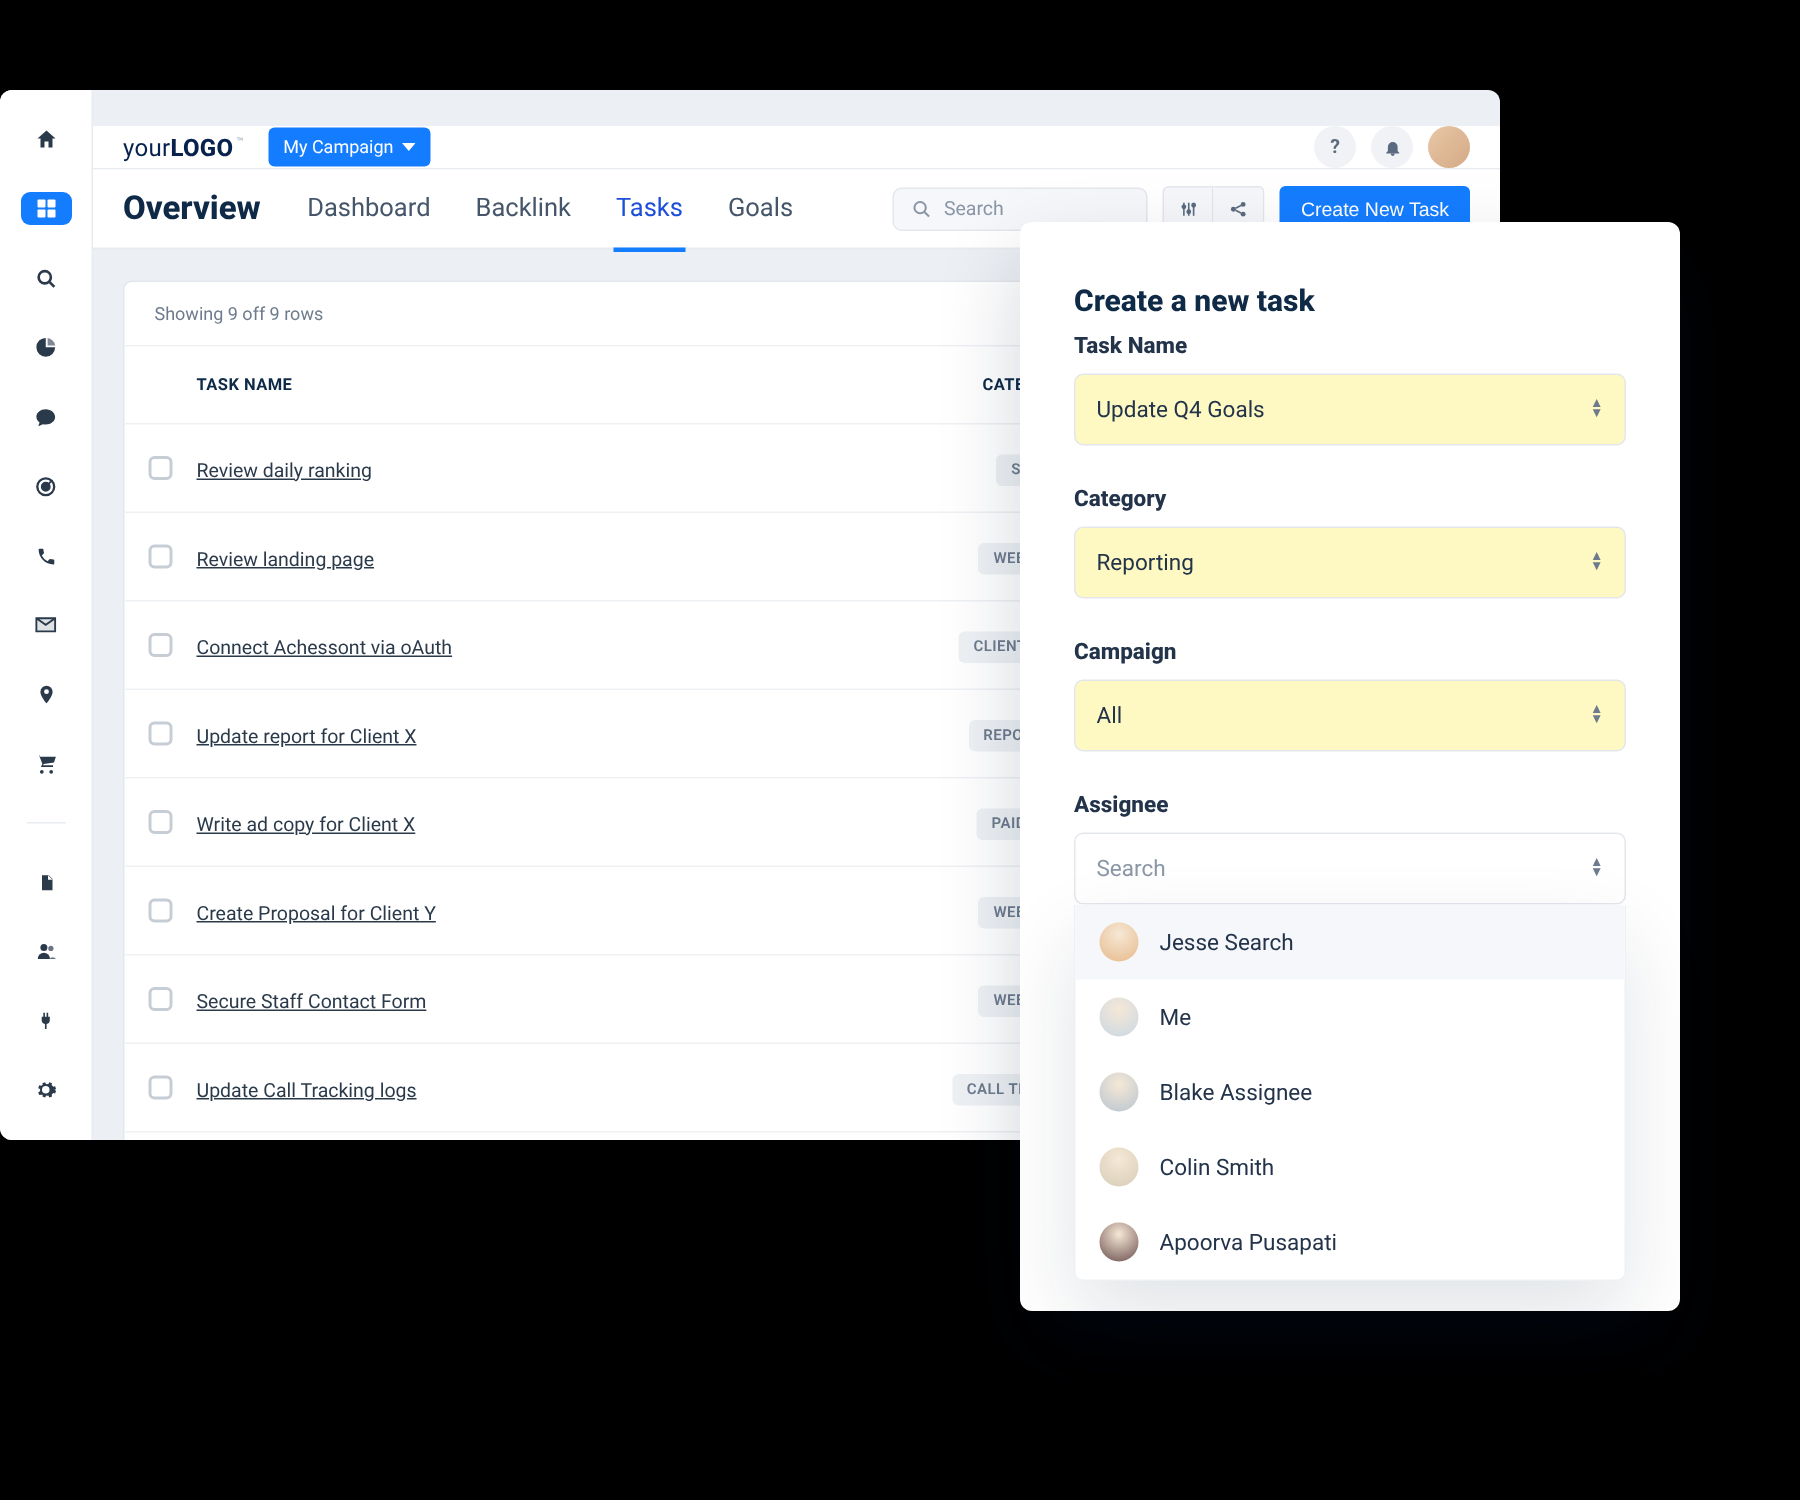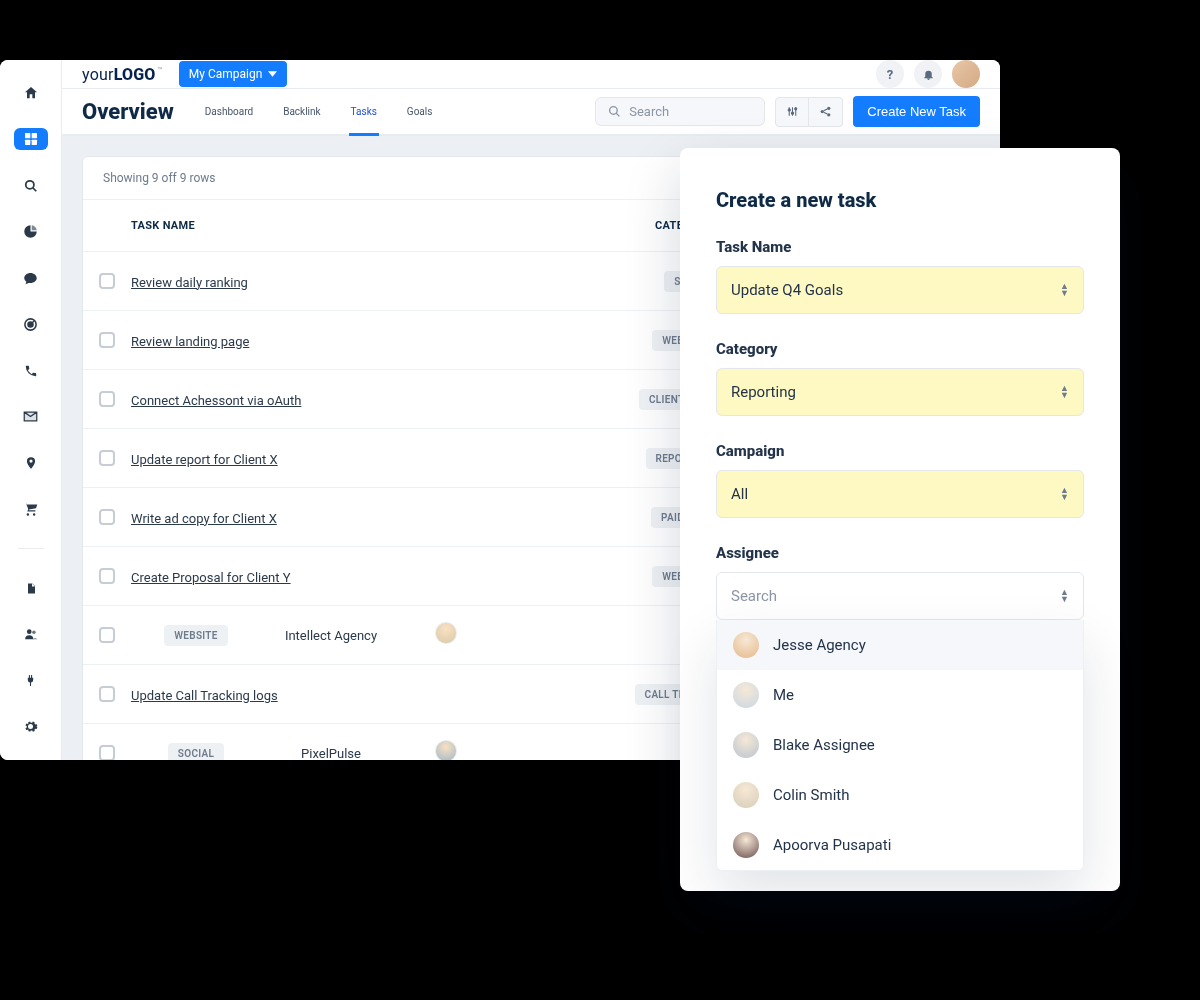"yourLOGO ™" .main-area { margin-top: none -> 24px }
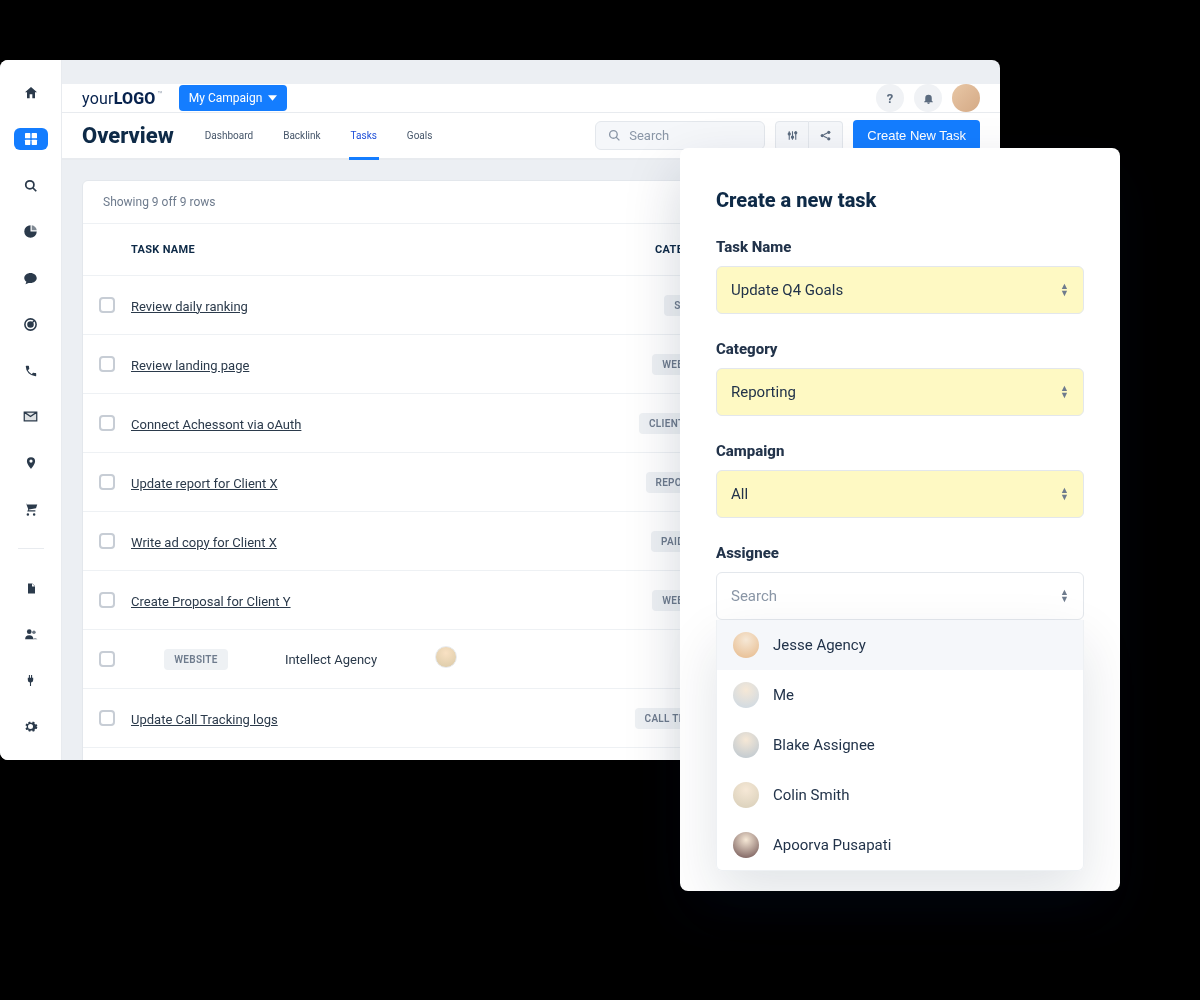"Dashboard" .tab { font-size: 10px -> 17px }
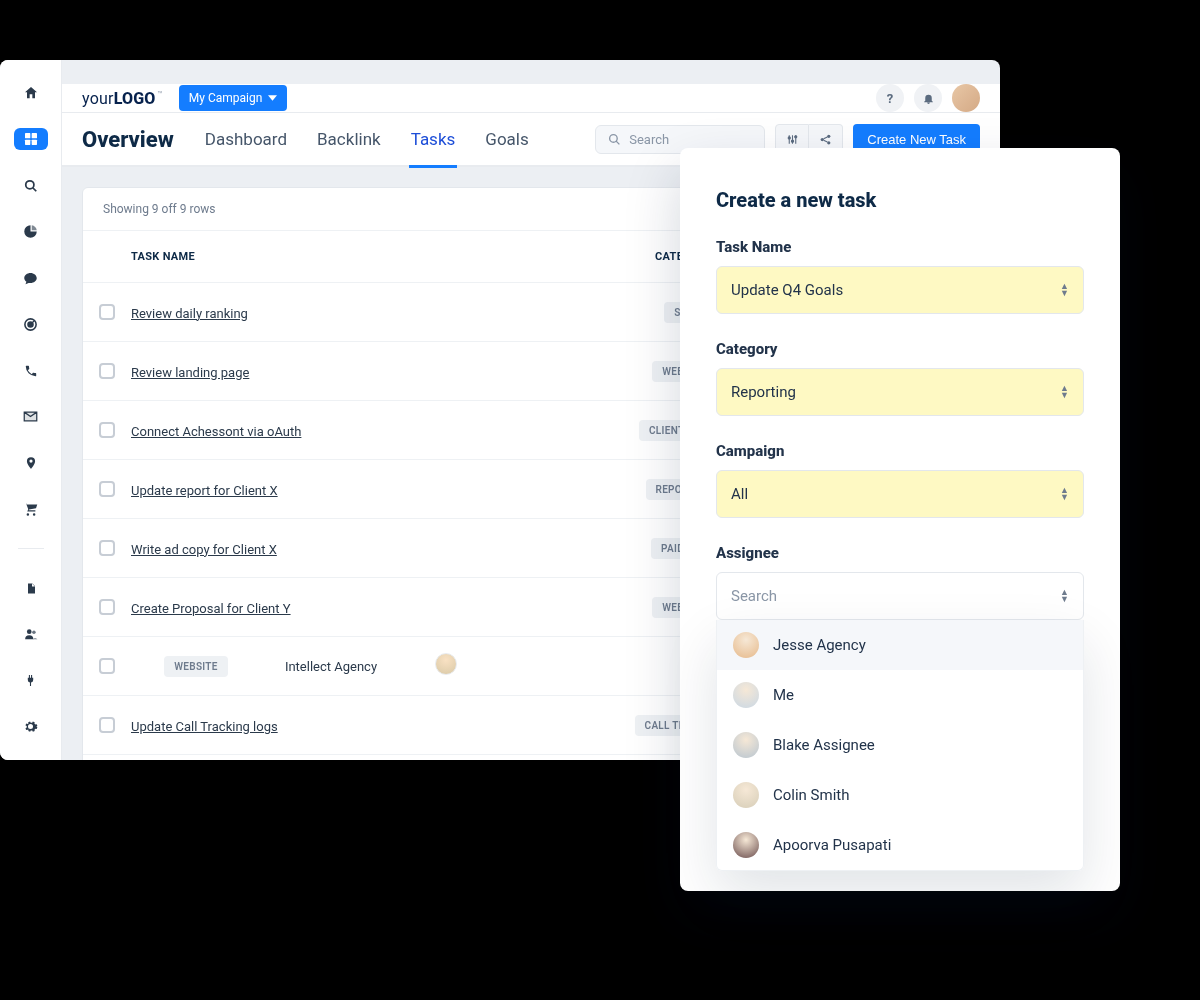"Create a new task" .modal-title { margin-bottom: 26px -> 9px }
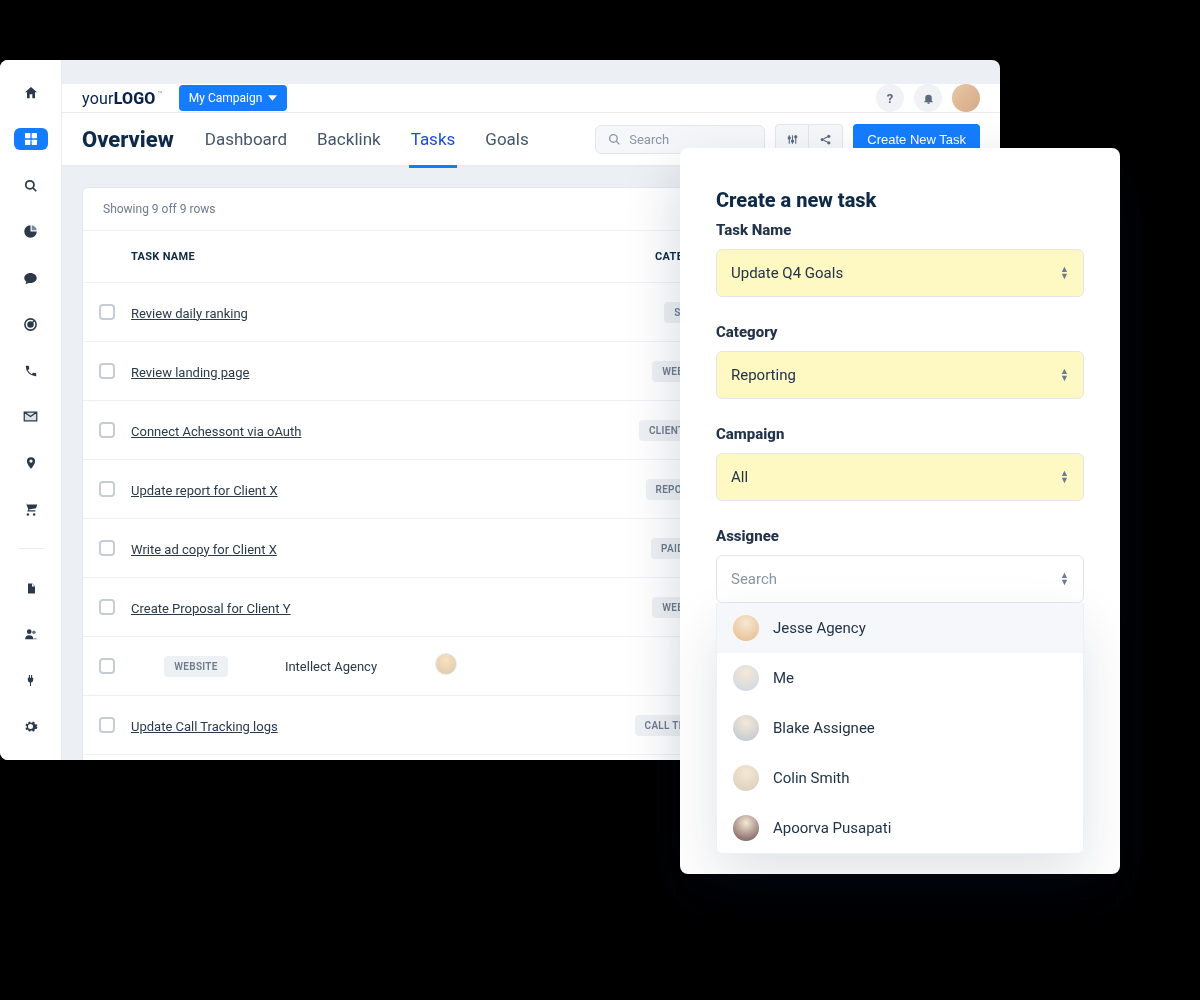"Jesse Agency" span { text: Agency -> Search }
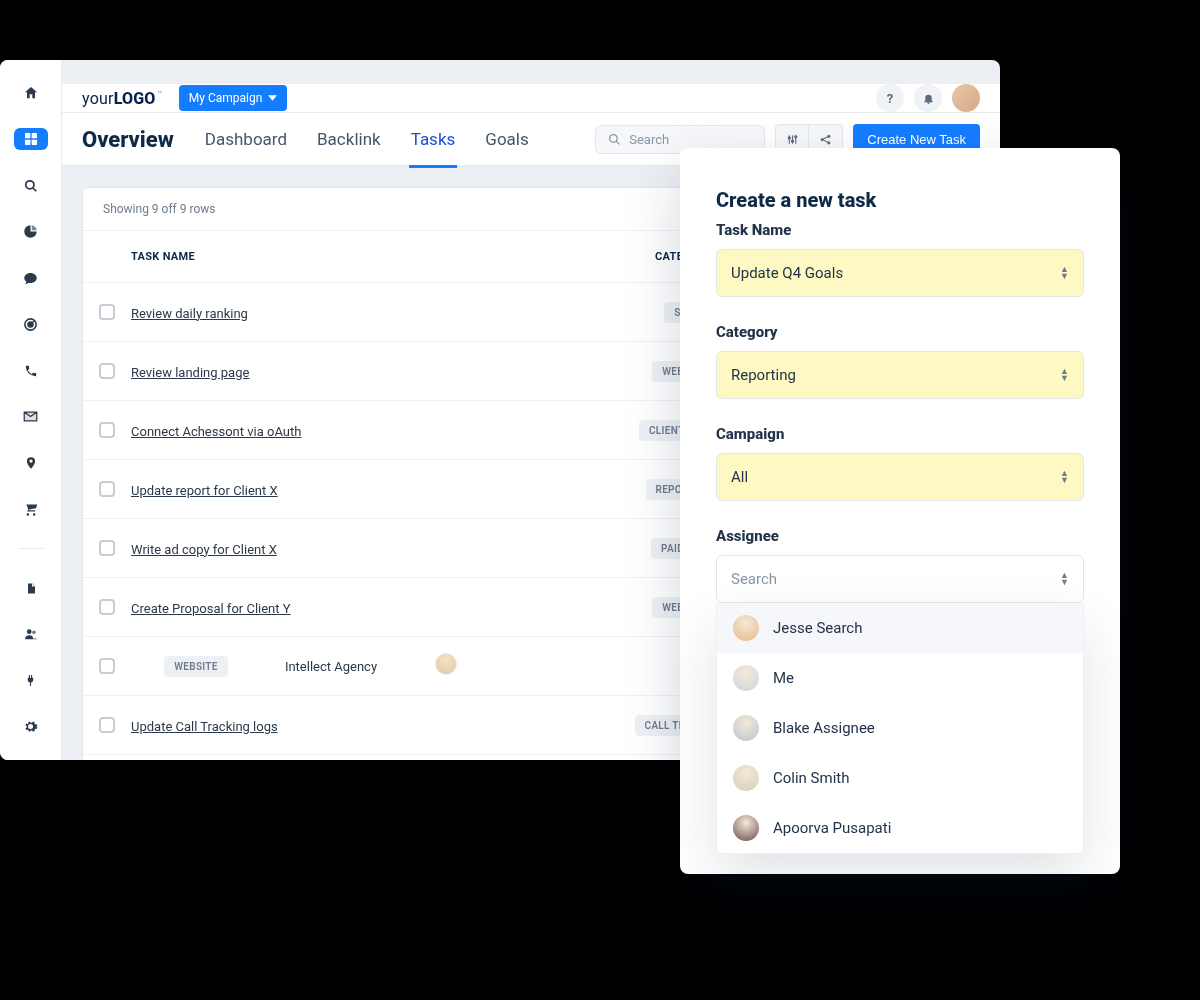"Secure Staff Contact Form" div.col-name { html: none -> <div><span>Secure Staff Contact Form</span></div> }
